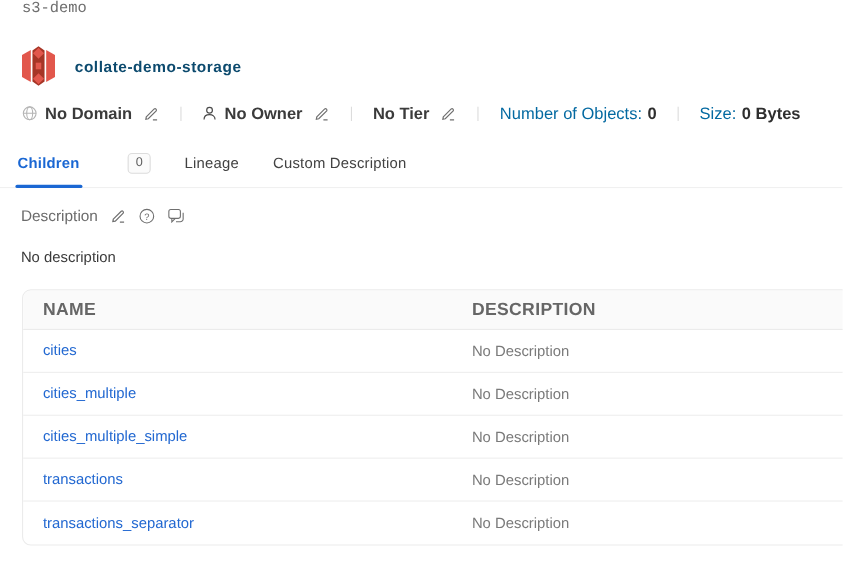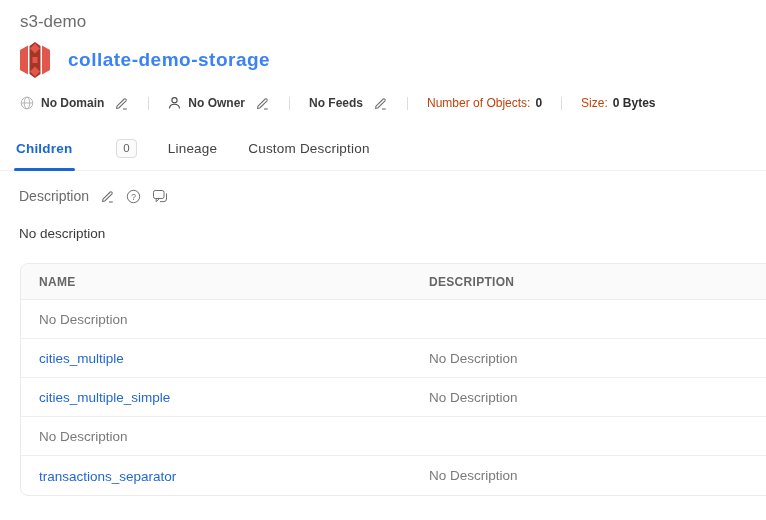"s3-demo" .breadcrumb { font-family: none -> Liberation Mono, monospace; font-size: 17px -> 14px; top: 12px -> 0 }
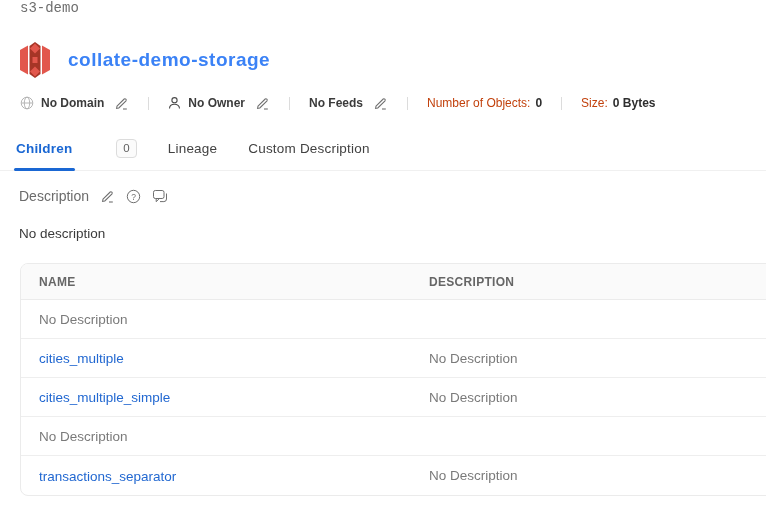"collate-demo-storage" .page-title { color: #3b82f6 -> #0c4a6e; font-size: 19px -> 14px }
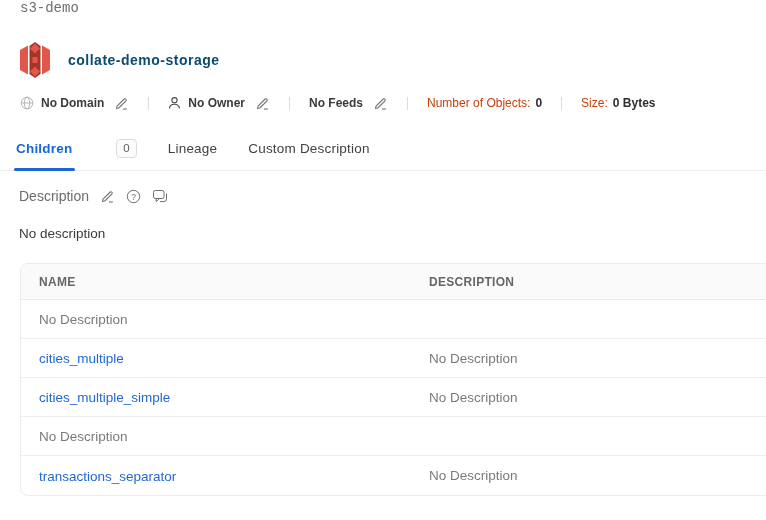"No Domain" .meta-row { font-size: 12px -> 15px }
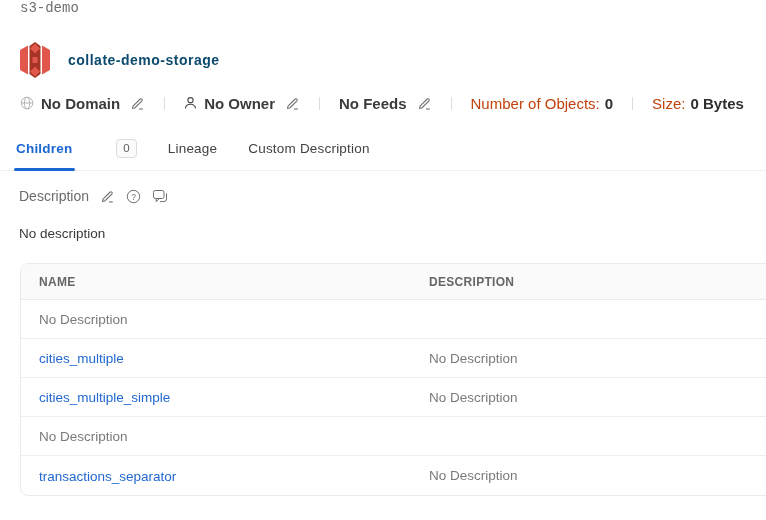"No Feeds" span.meta-strong { text: Feeds -> Tier }
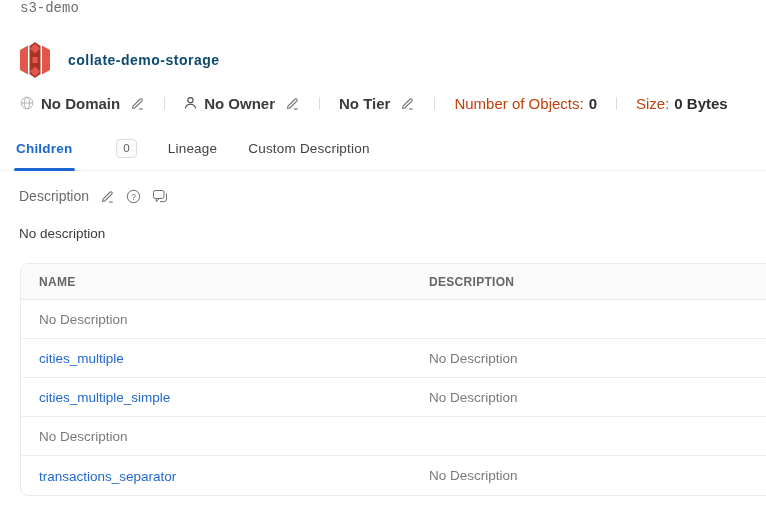"Number of Objects:" .meta-gray { color: #c2410c -> #0369a1 }
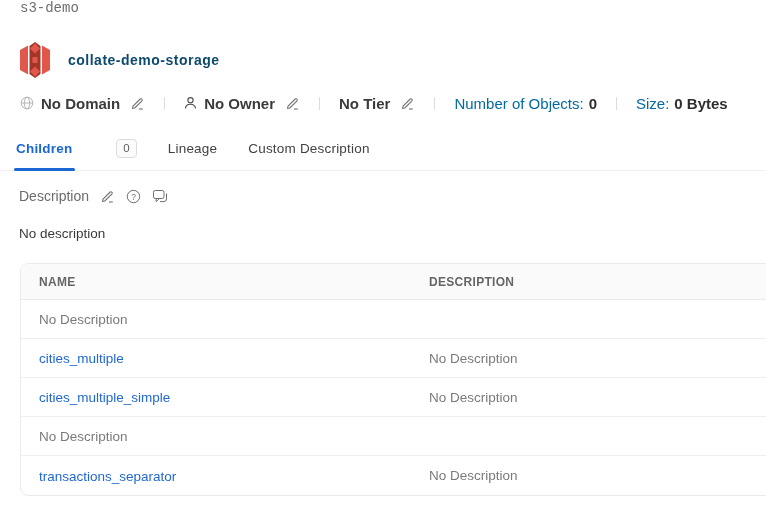"NAME" .th { font-size: 12px -> 16px }
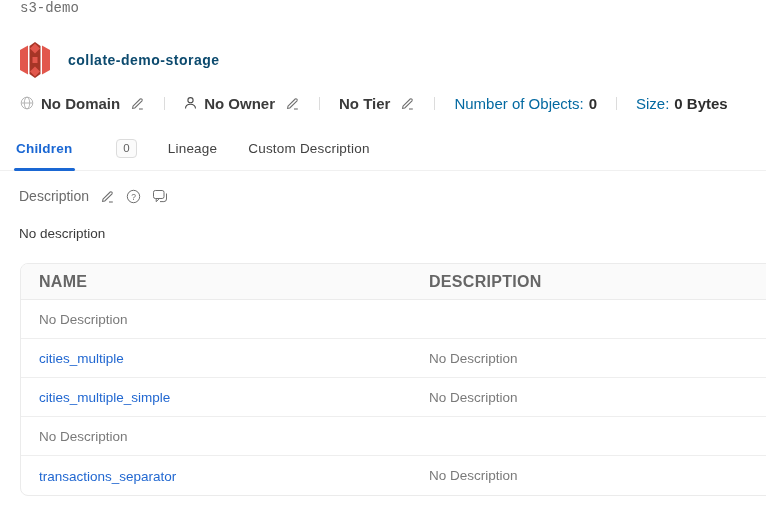"cities" div.t-cell { html: none -> <div><a>cities</a></div> }
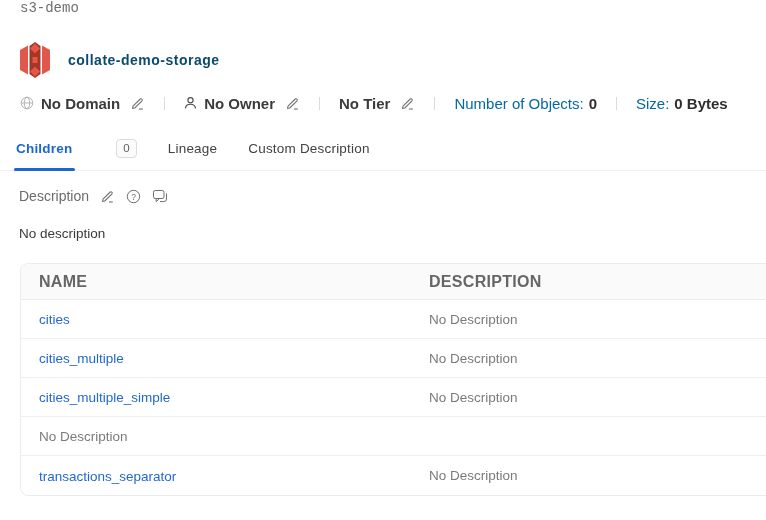"transactions" div.t-cell { html: none -> <div><a>transactions</a></div> }
